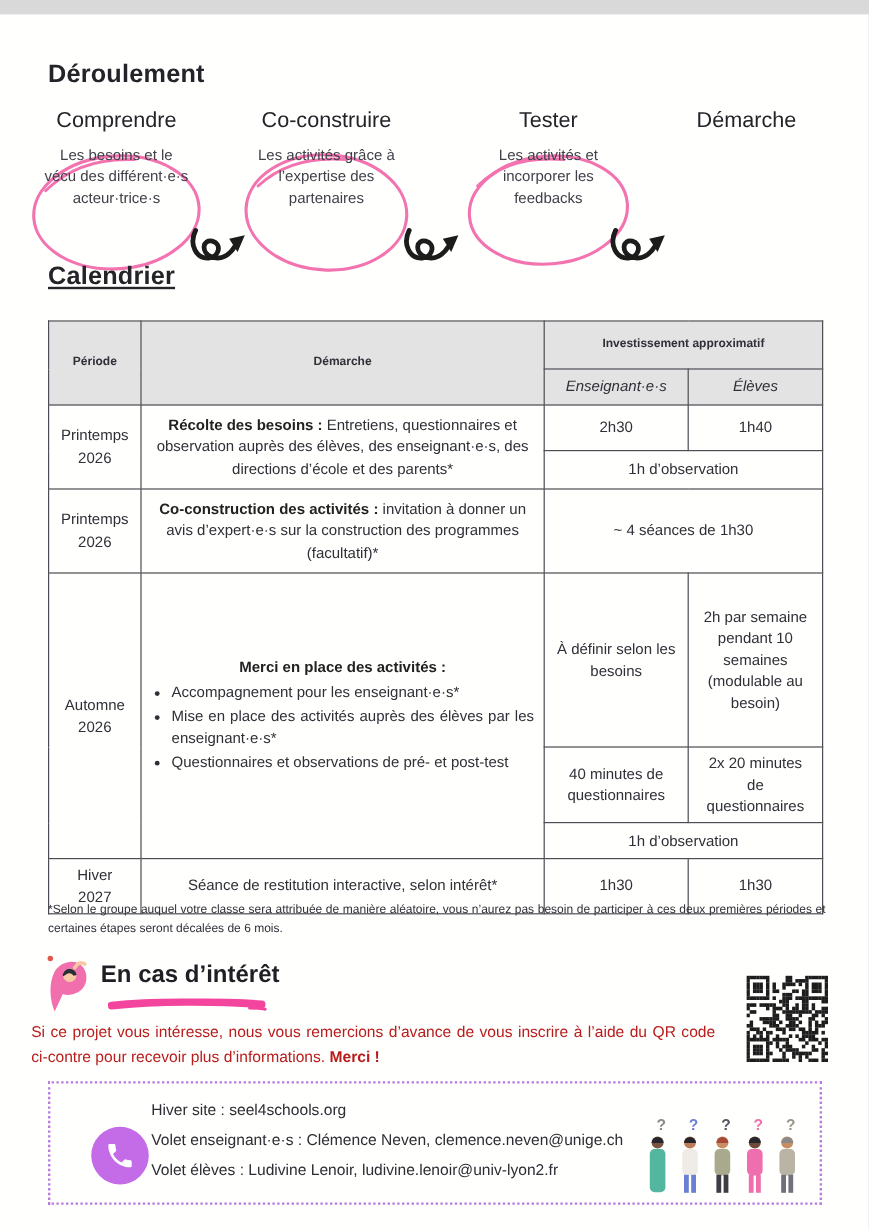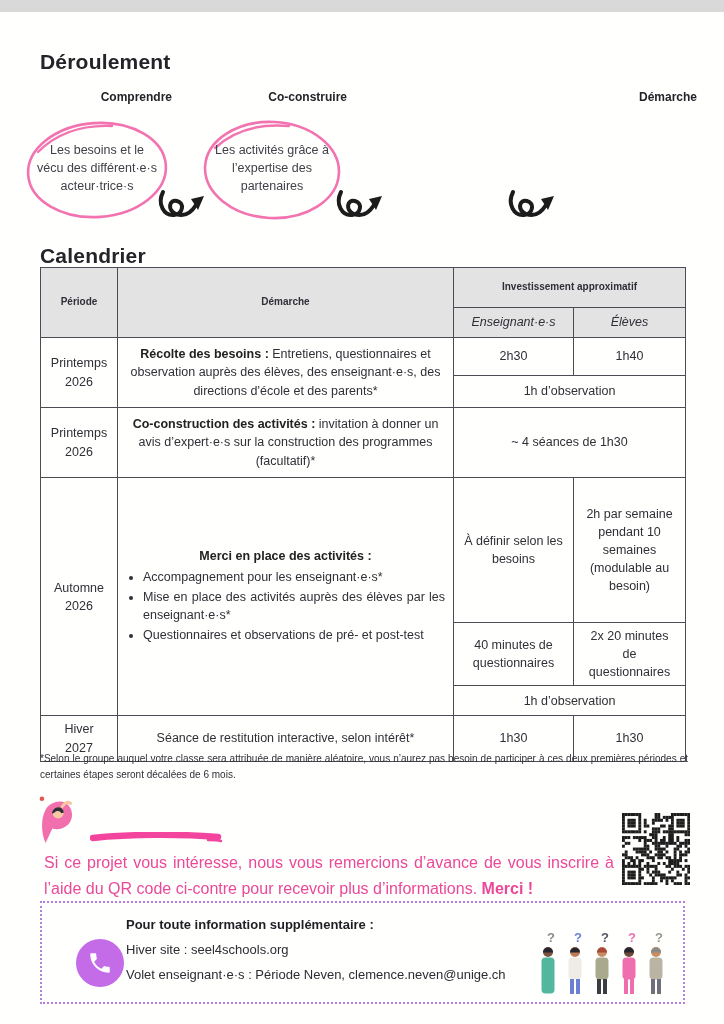"Comprendre" .step .label { font-size: 12px -> 18px; font-weight: bold -> normal; text-align: right -> none }
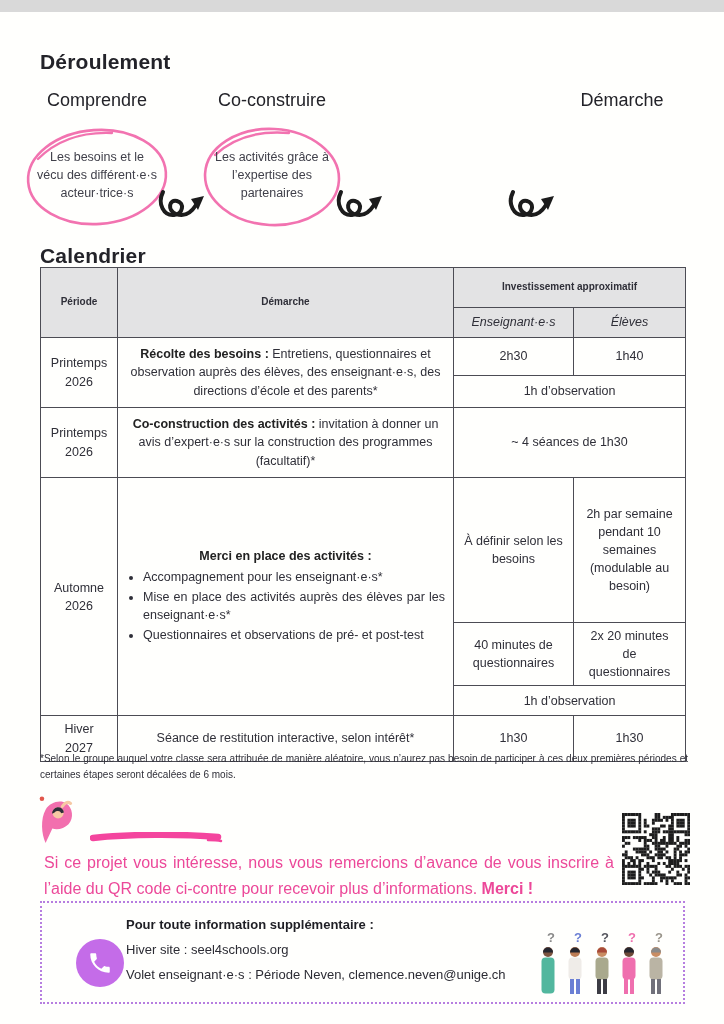"Tester" div.step { html: none -> <div> <div>Tester</div> <div> <svg> <ellipse></ellipse> <path></path> </svg> <div>Les activités et incorporer les feedbacks</div> </div> </div> }
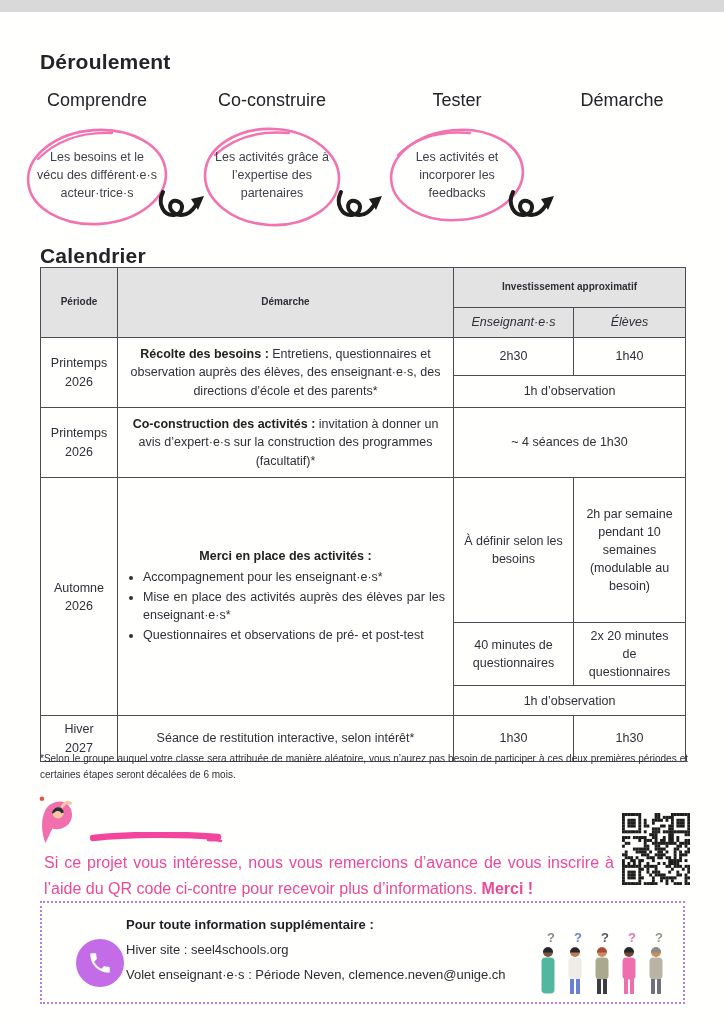"Les besoins et le vécu" .bubble { align-items: center -> none }
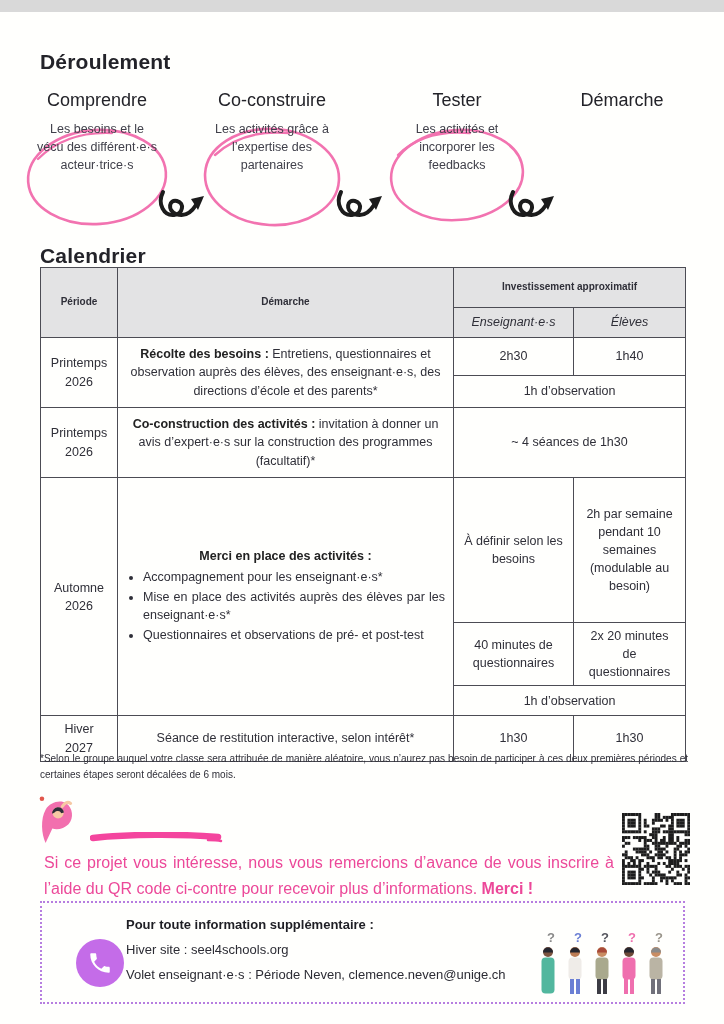"Calendrier" #t-calendrier { text-decoration: none -> underline; top: 232px -> 207px }
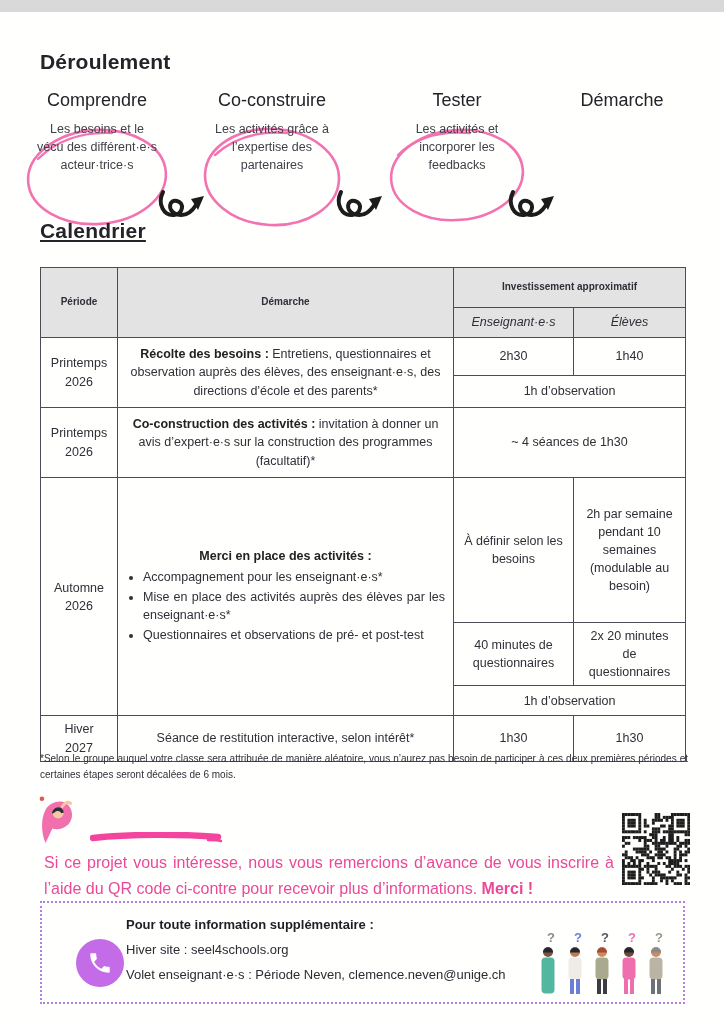"En cas d’intérêt" div.interest-title { html: none -> <div>En cas d’intérêt</div> }
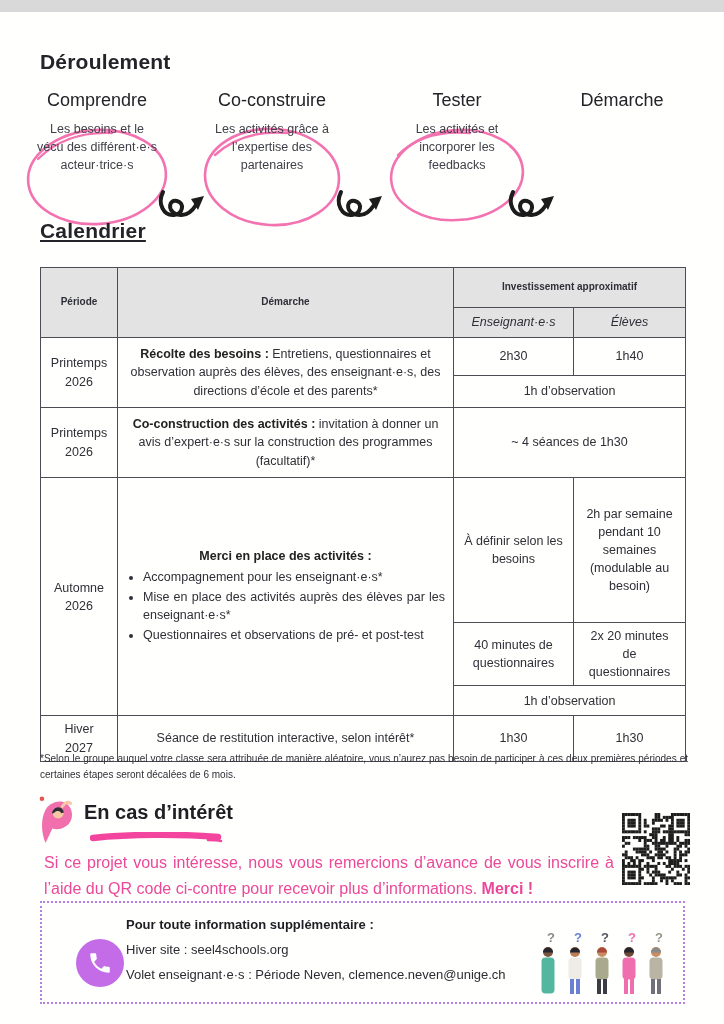"Si ce projet vous intéresse," .interest-body { color: #ec4899 -> #b91c1c; font-size: 16px -> 13px; left: 44px -> 26px }
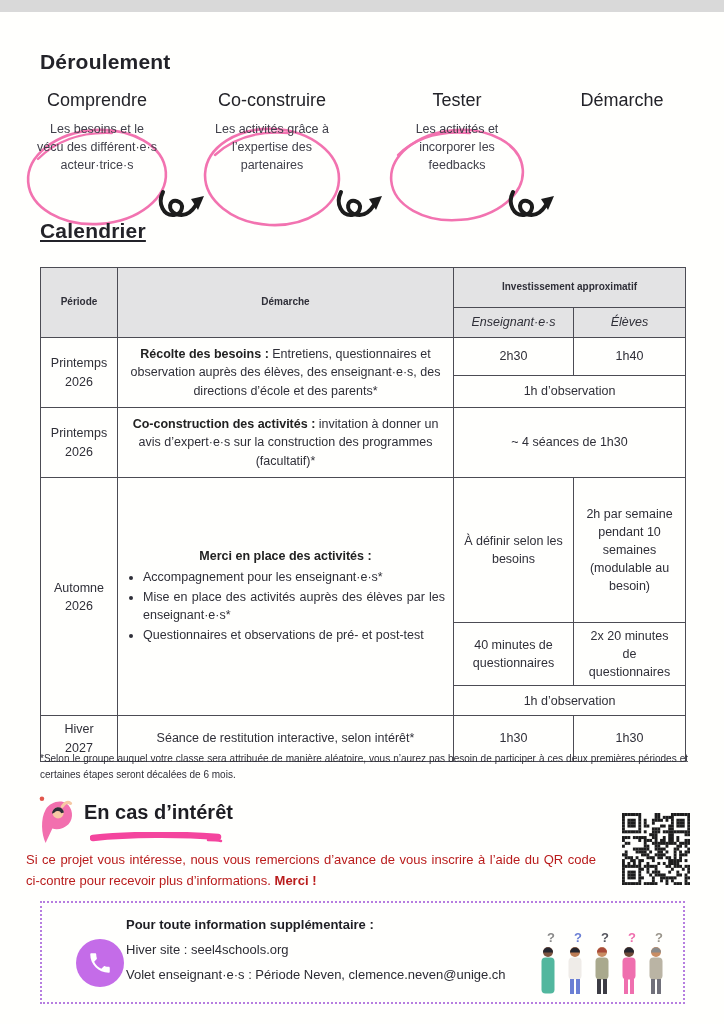"Pour toute information supplémentaire :" div.ft-title { html: <div>Pour toute information supplémentaire :</div> -> none }
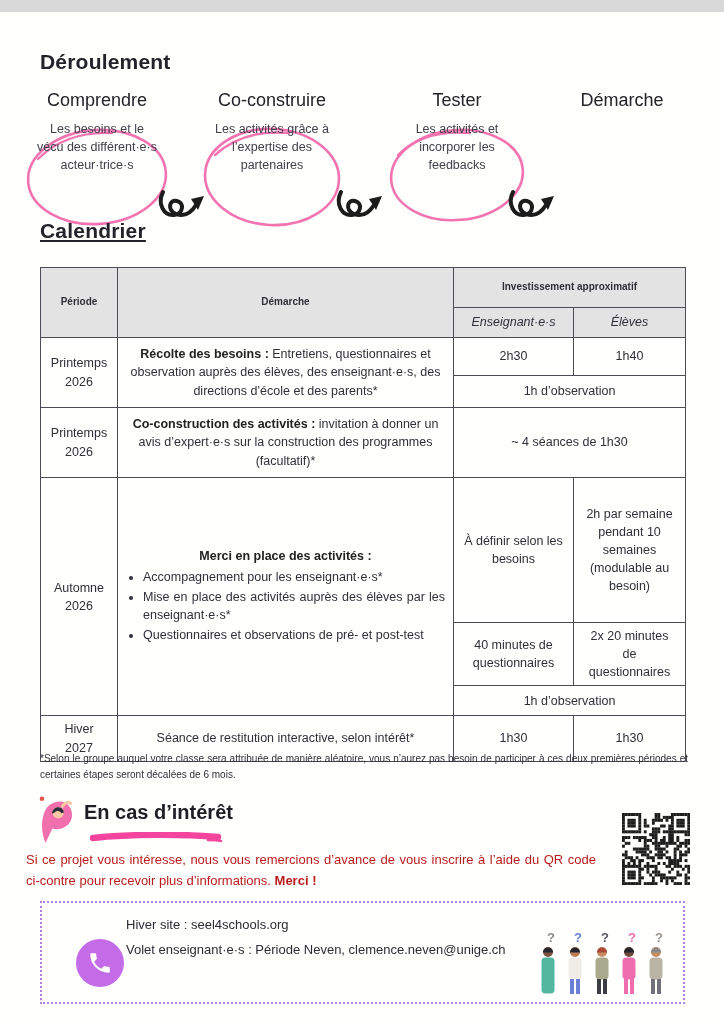"Volet enseignant·e·s : Période Neven," div { text: Période -> Clémence }
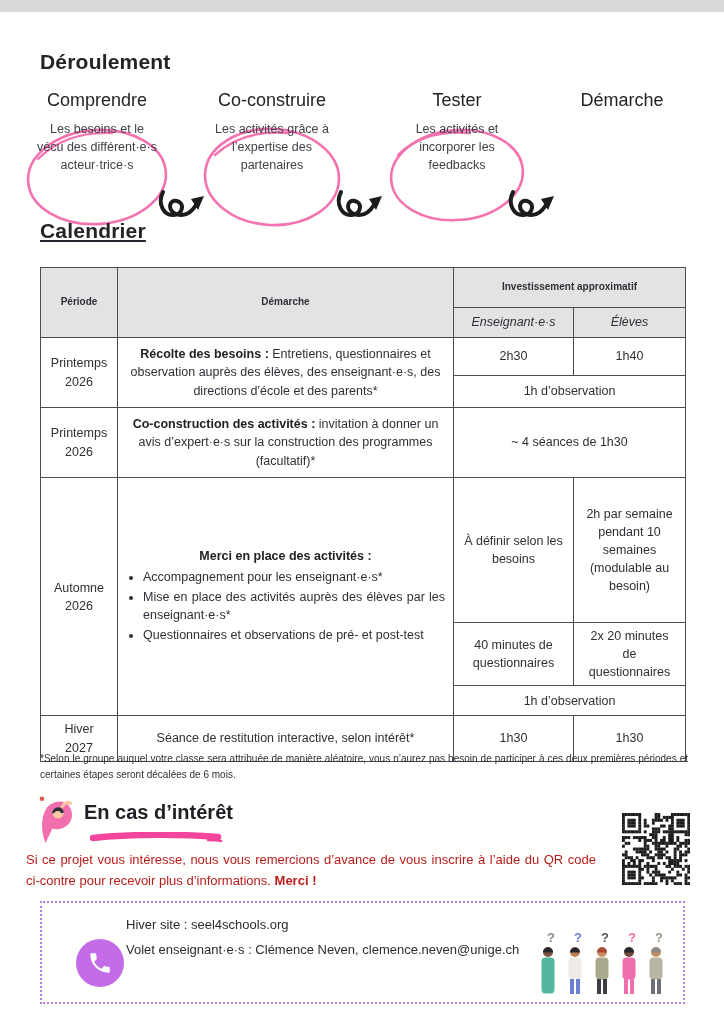"Volet élèves : Ludivine Lenoir," div { html: none -> <div>Volet élèves : Ludivine Lenoir, ludivine.lenoir@univ-lyon2.fr</div> }
